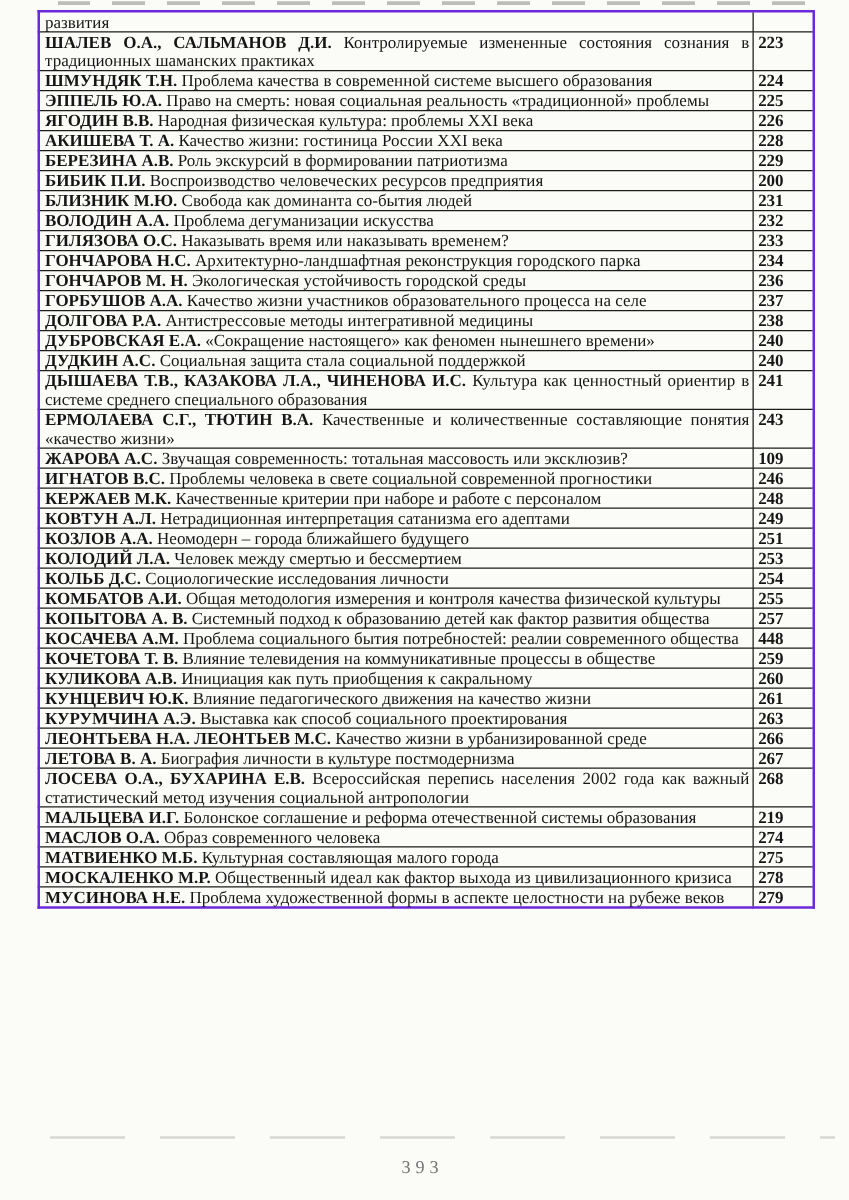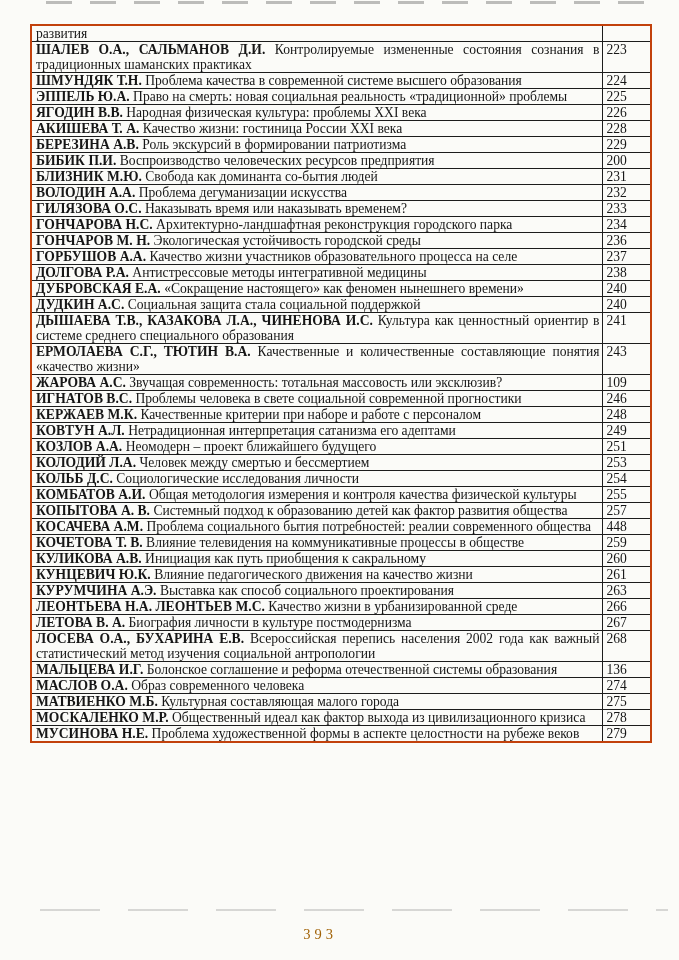"развития" table.toc { border: 2px solid #c2410c -> 2px solid #6d28d9; top: 24px -> 8px }
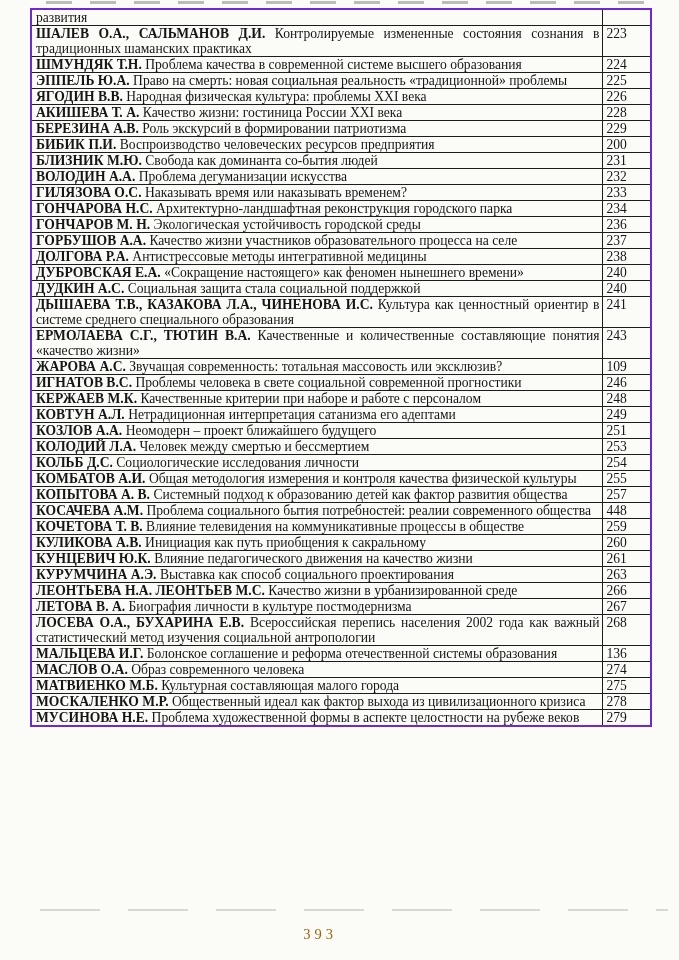"223" td.pagenum { font-weight: normal -> bold }
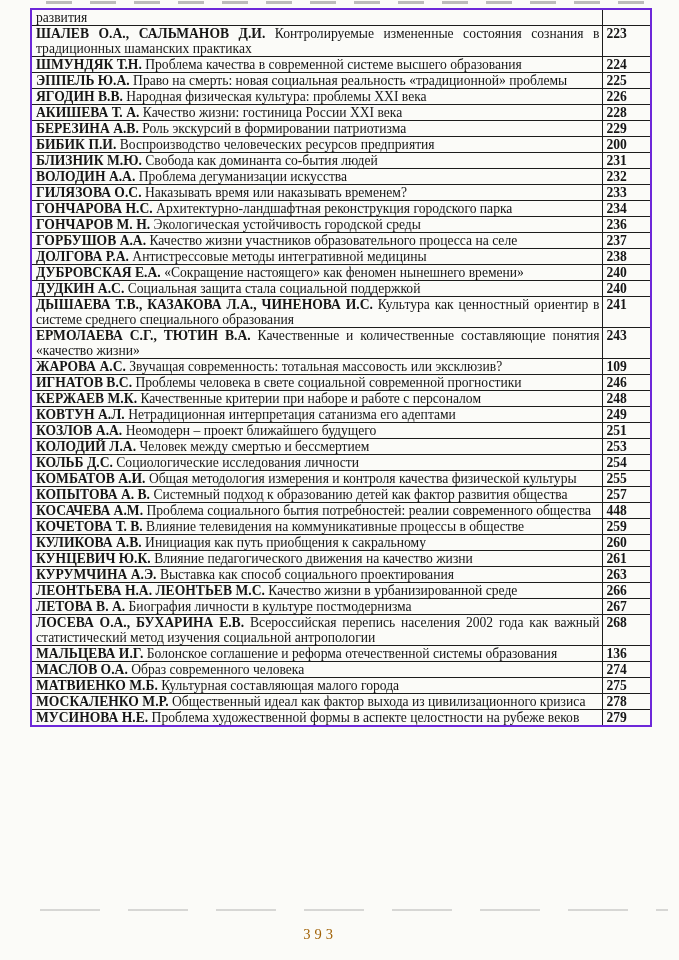"Неомодерн – проект ближайшего будущего" span.title { text: проект -> города }
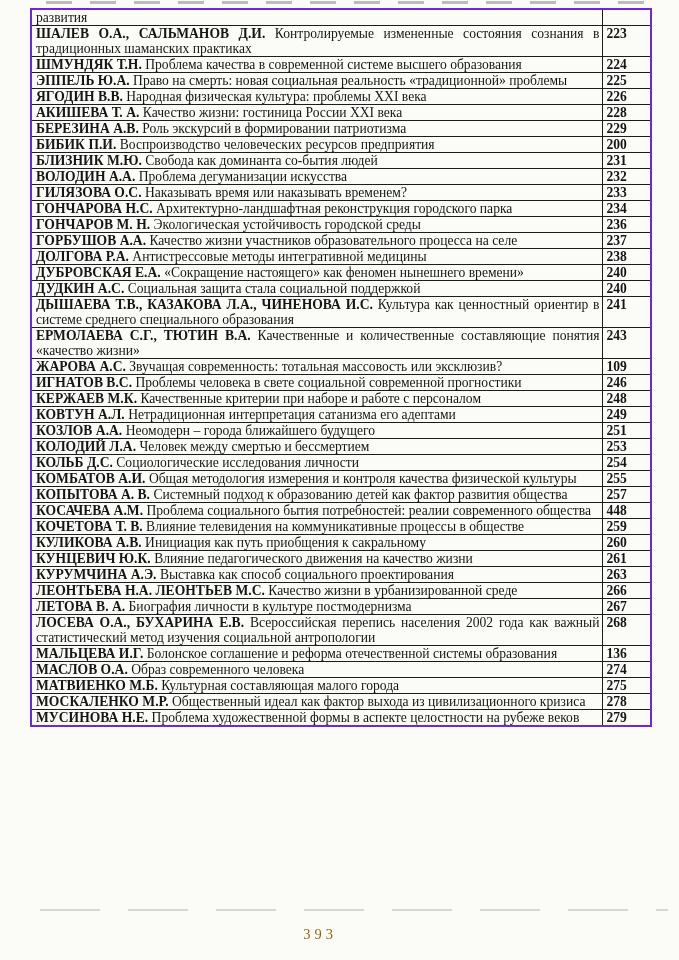"136" td.pagenum { text: 136 -> 219 }
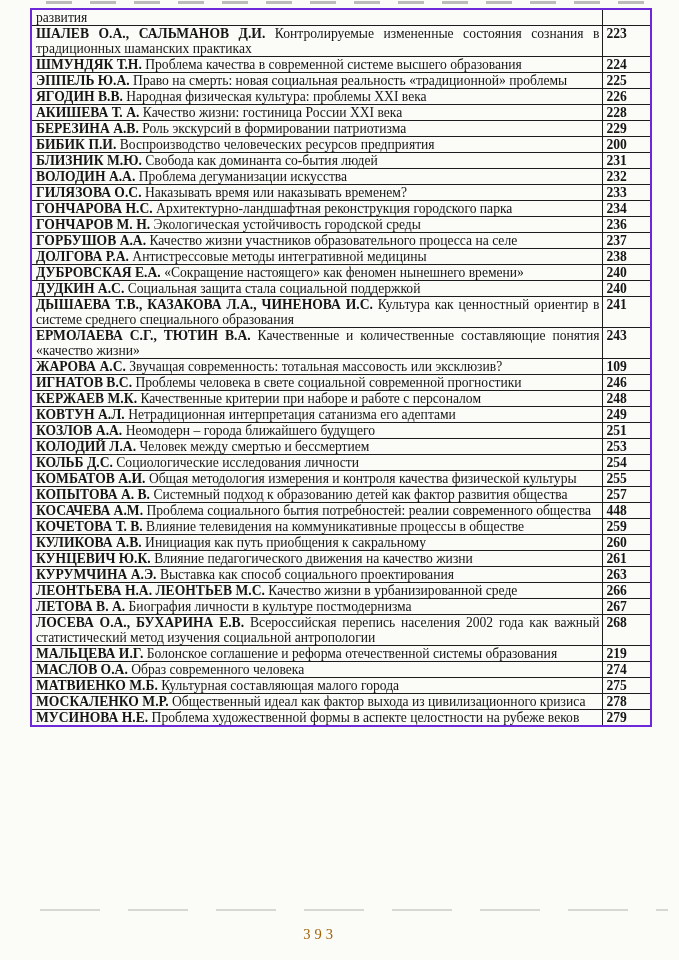"393" .footer-page-number { color: #a16207 -> #737373; left: 20px -> 38px }
